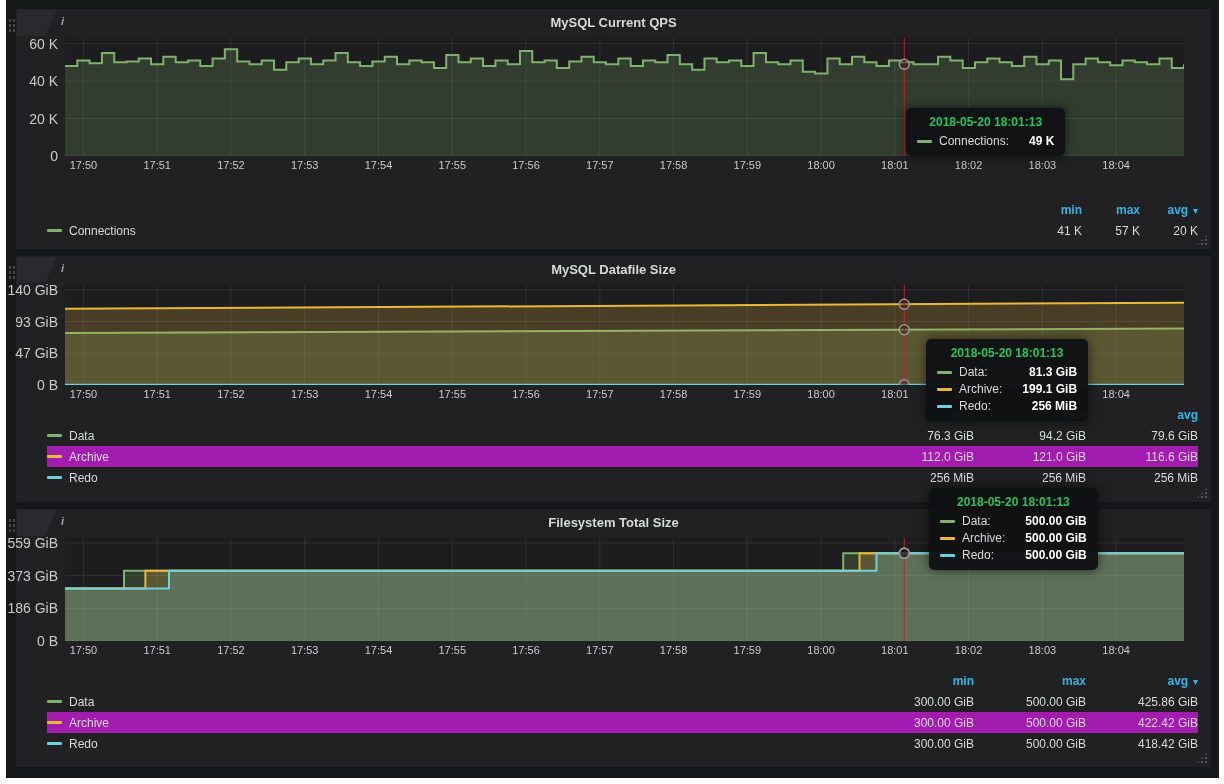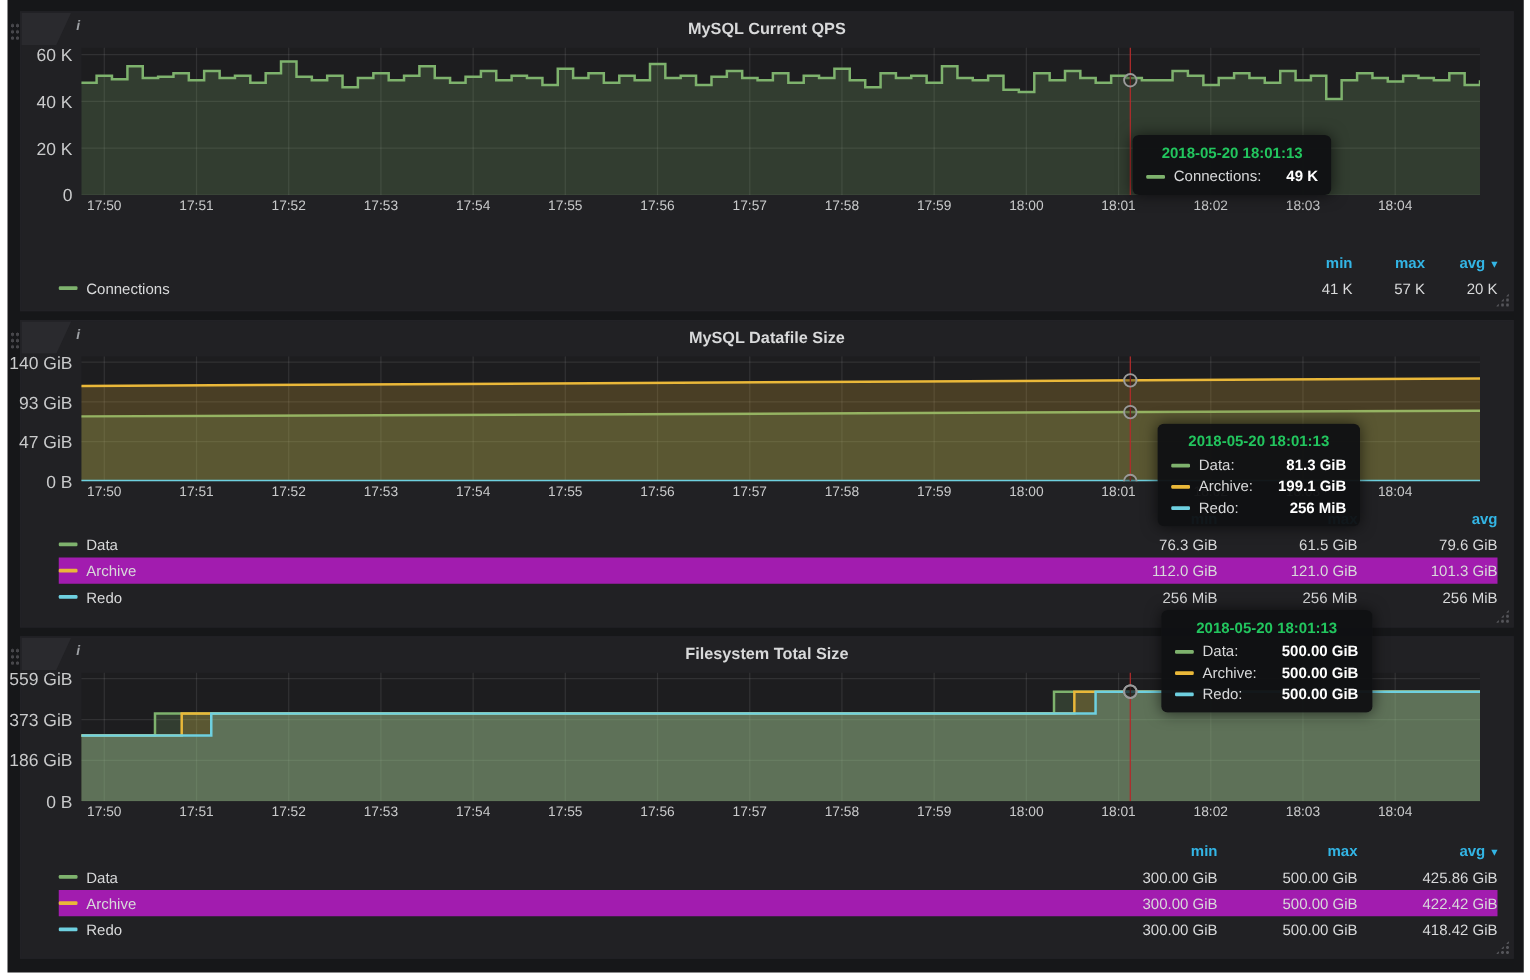"61.5 GiB" span.lg-val { text: 61.5 -> 94.2 }
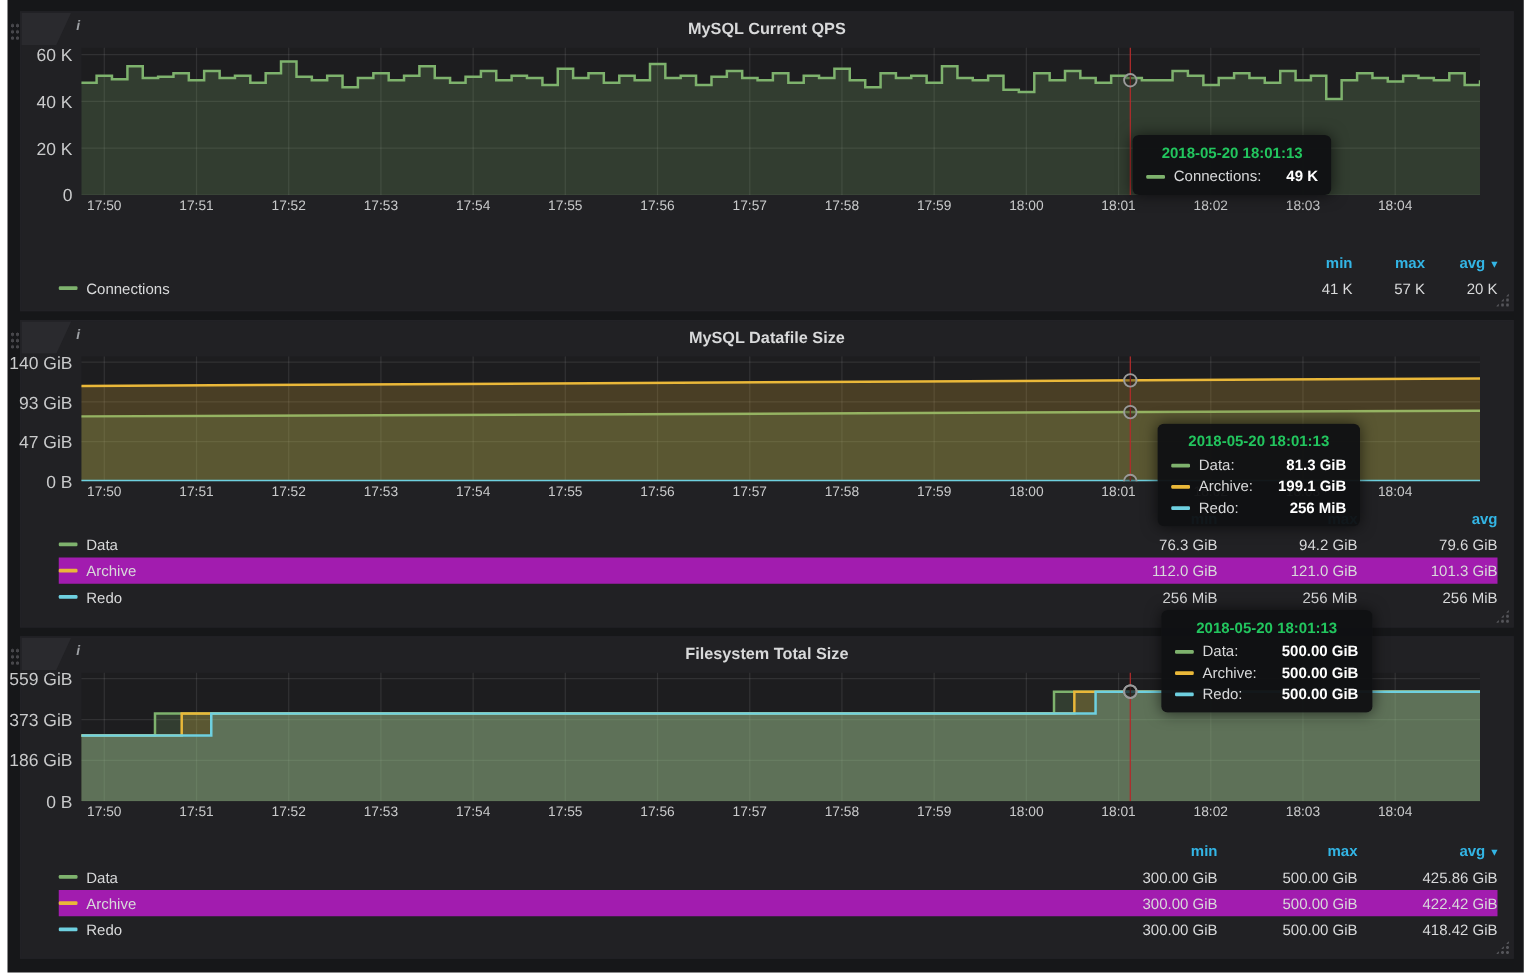"101.3 GiB" span.lg-val { text: 101.3 -> 116.6 }
